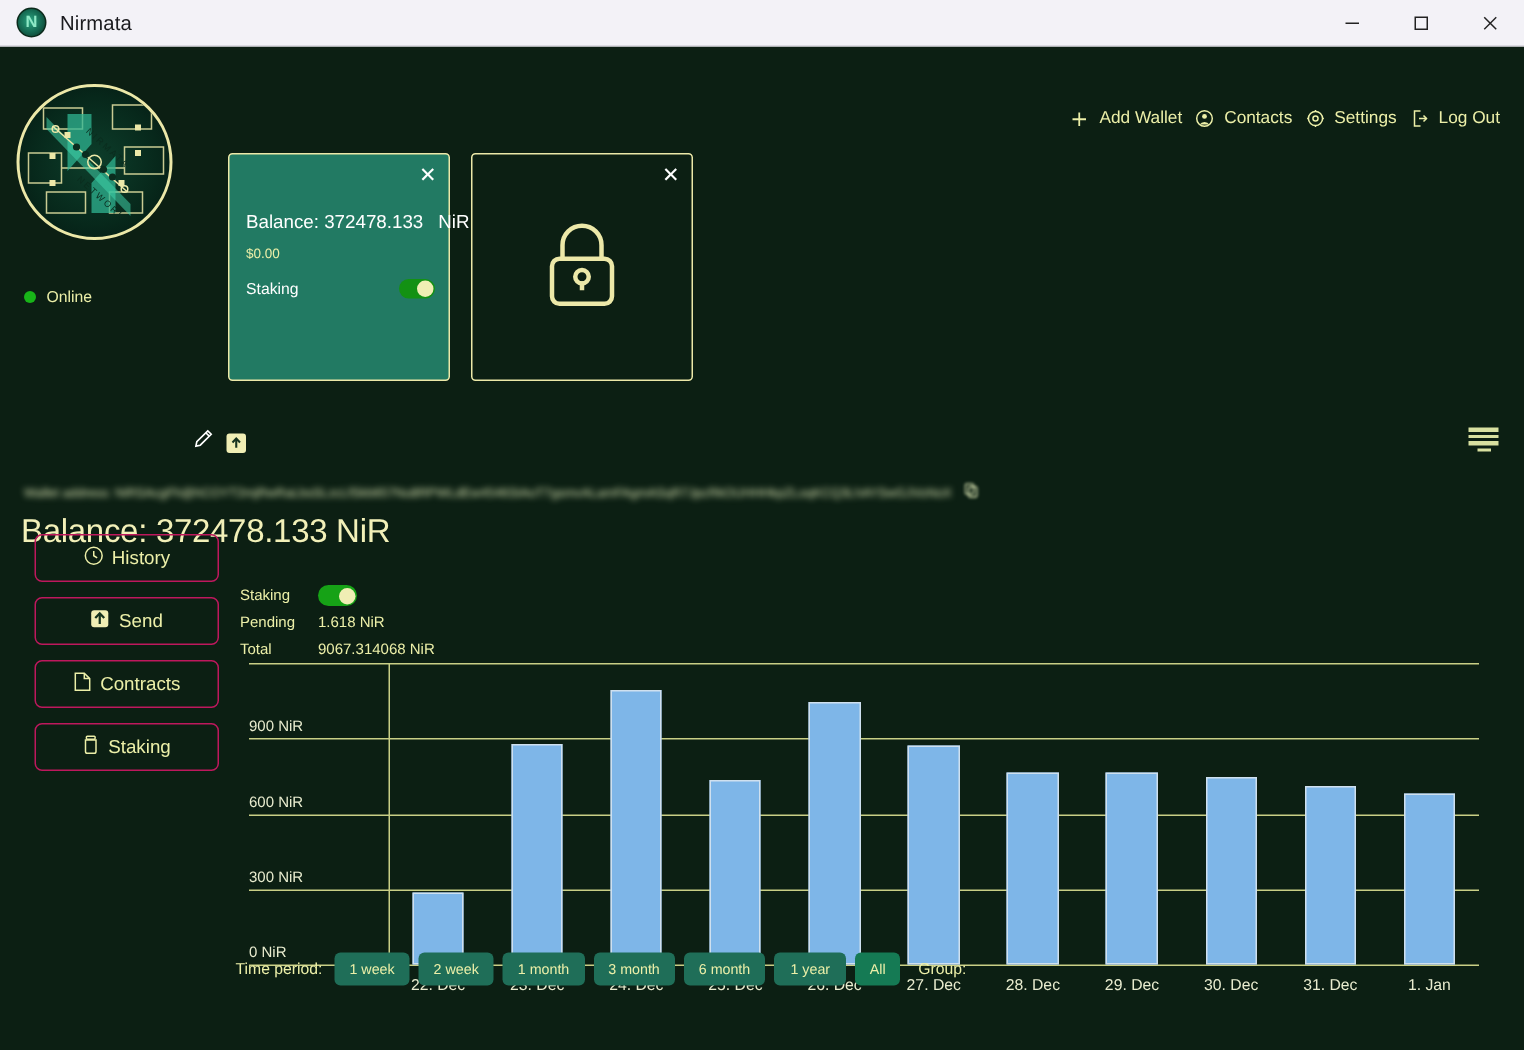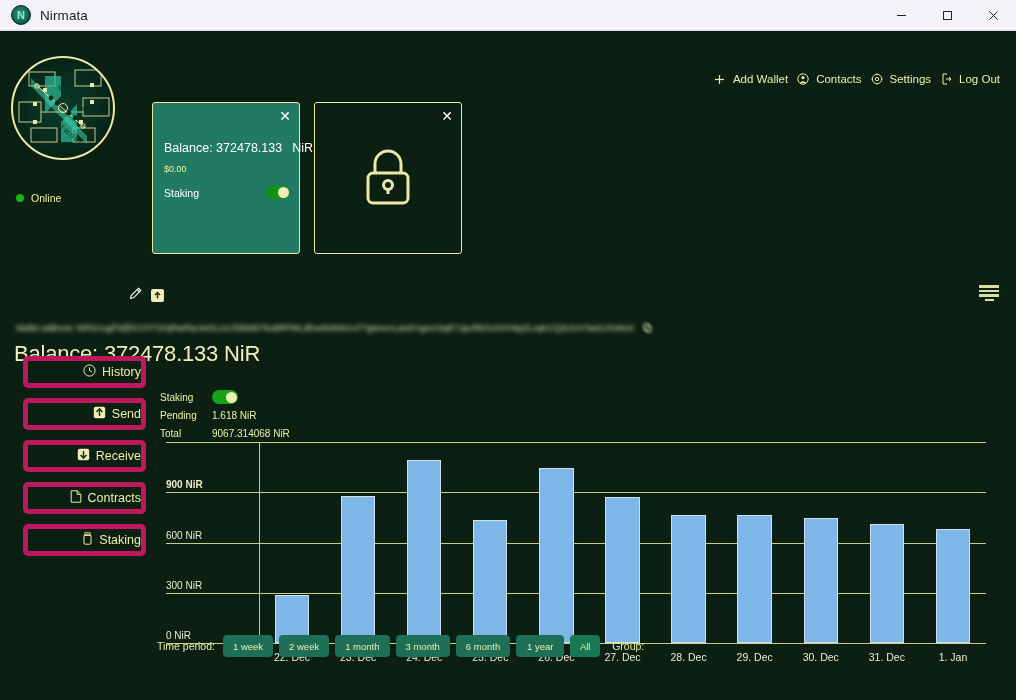"History" .act-btn { border: 5px solid #be185d -> 1px solid #be185d; justify-content: flex-end -> center }
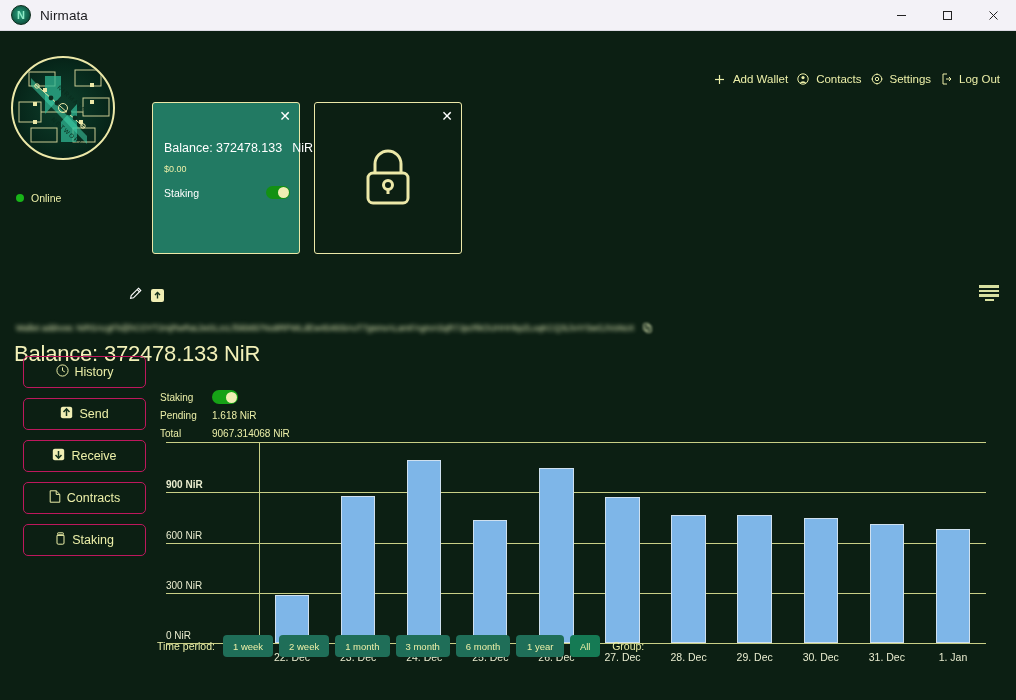"Receive" div.act-btn { html: <div> <span> <svg> <rect></rect> <line></line> <path></path> </svg> </span> <span>Receive</span> </div> -> none }
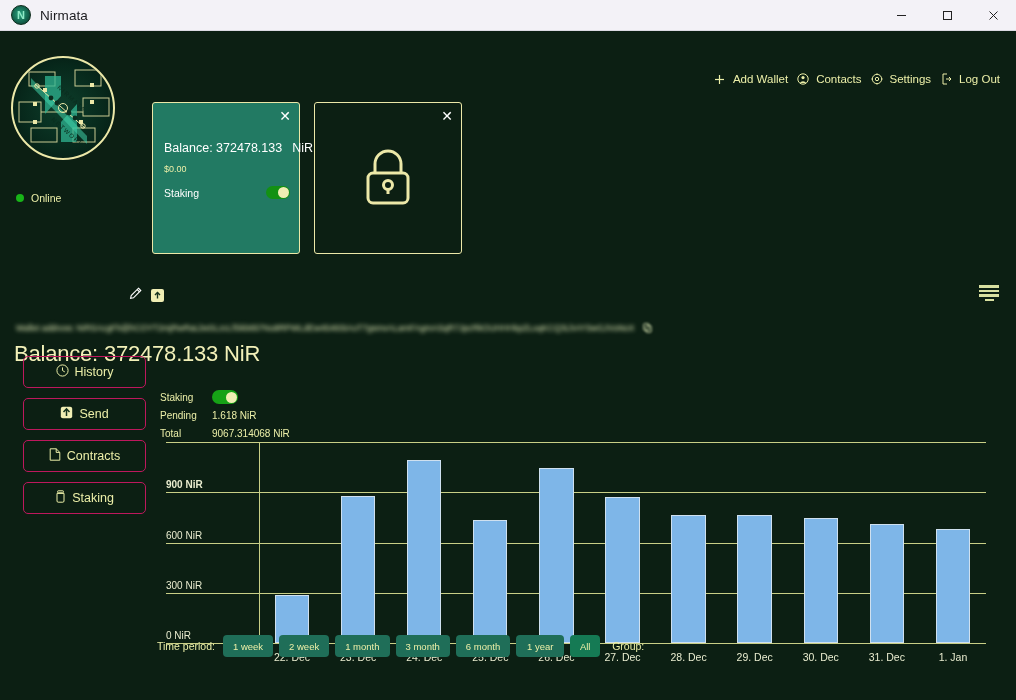"900 NiR" div.ylab { font-weight: bold -> none }
